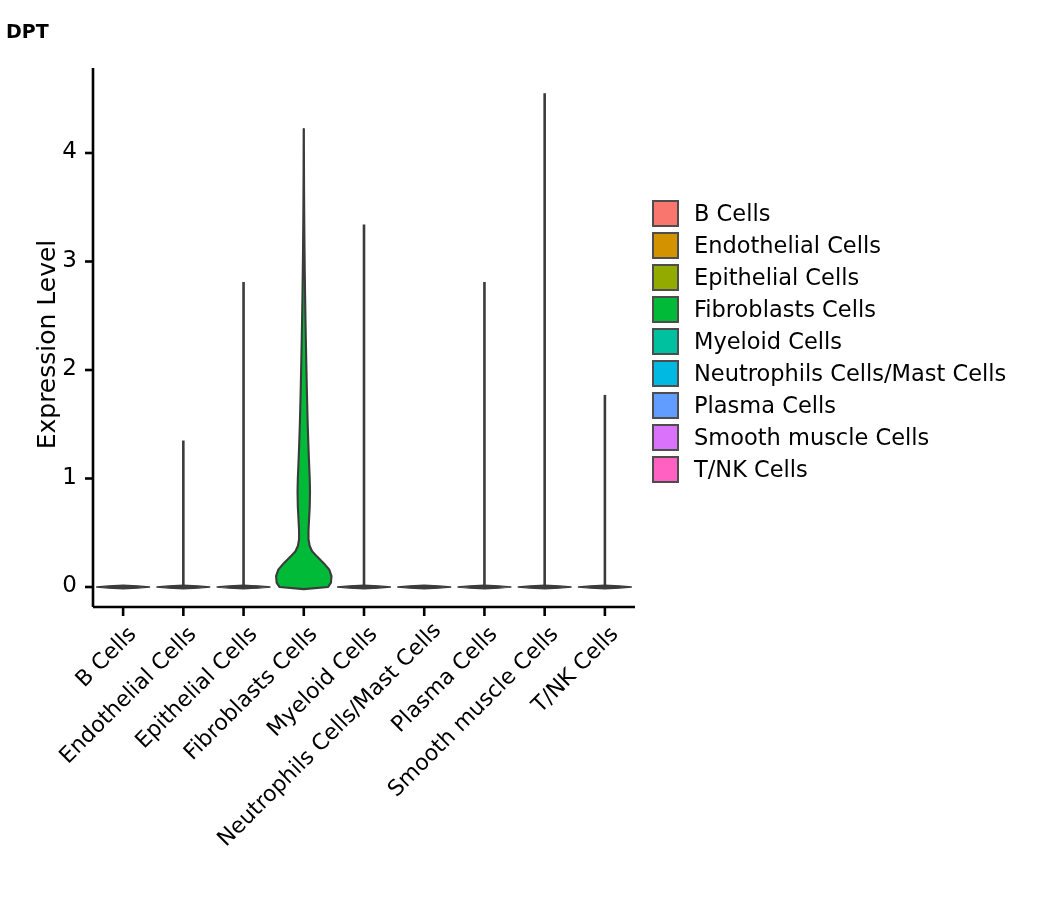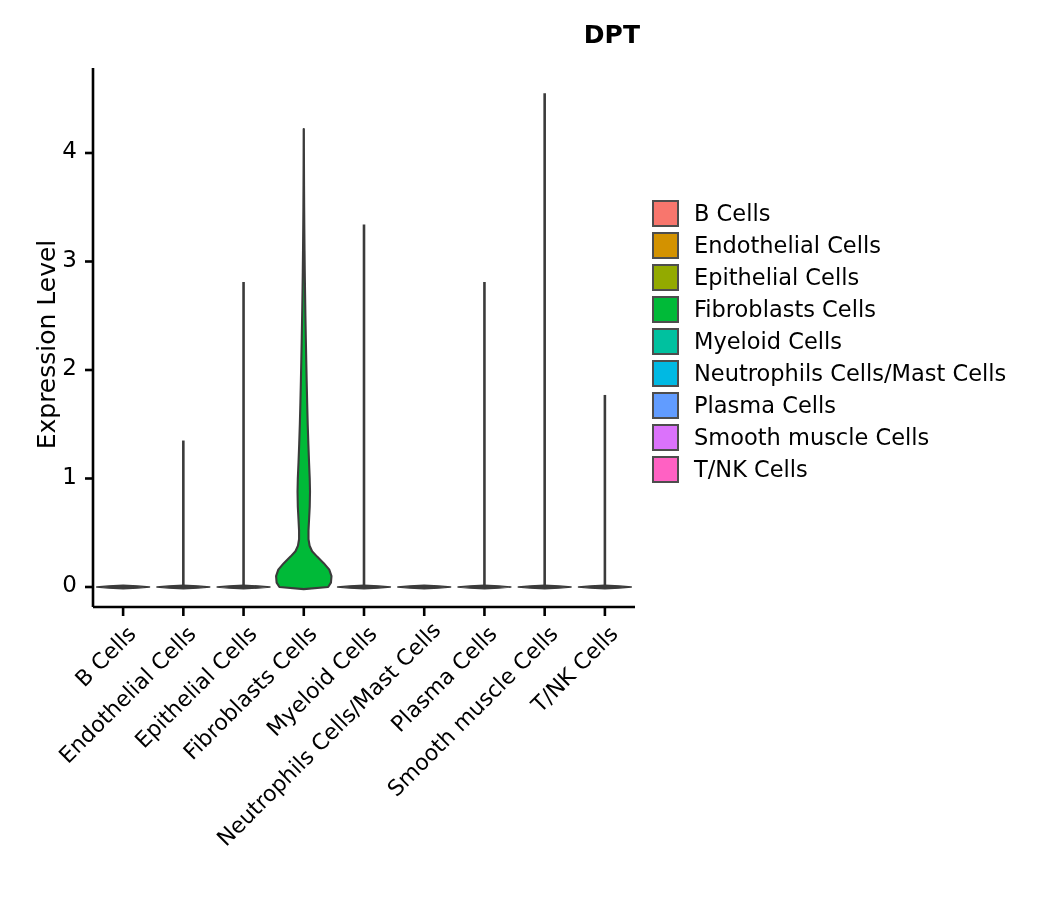"DPT" .fig-title { font-size: 25px -> 19px; padding-left: none -> 6px; text-align: right -> left }
